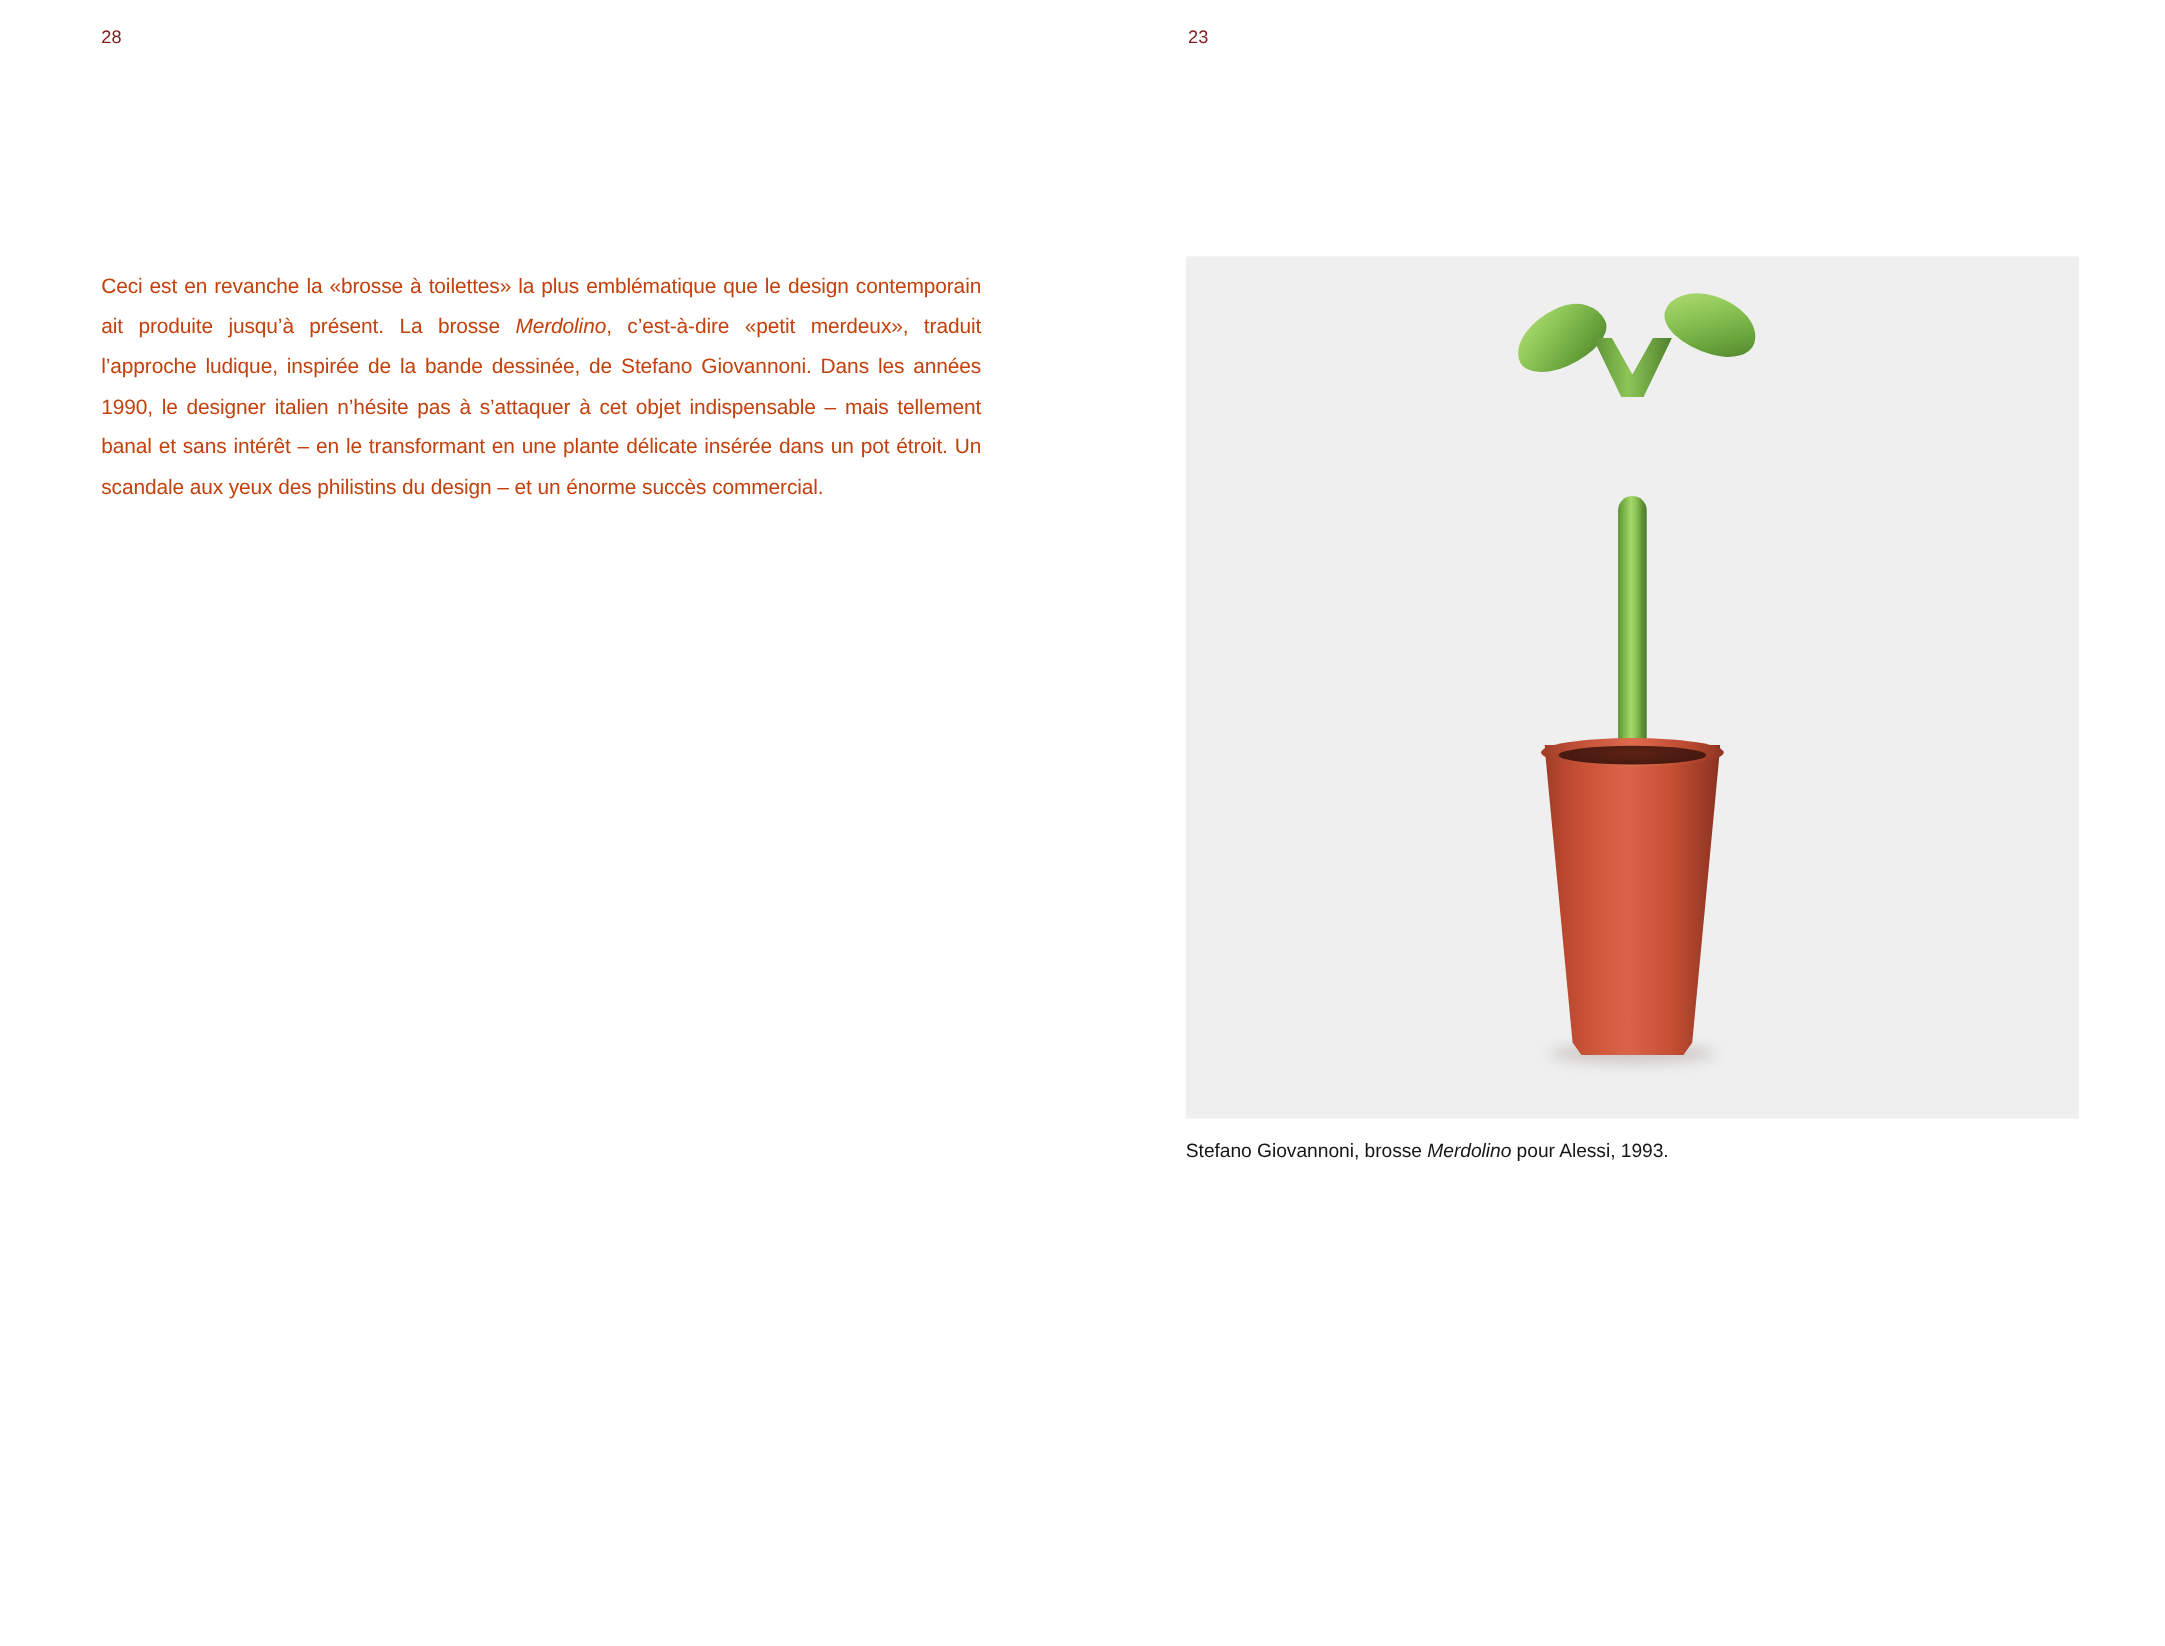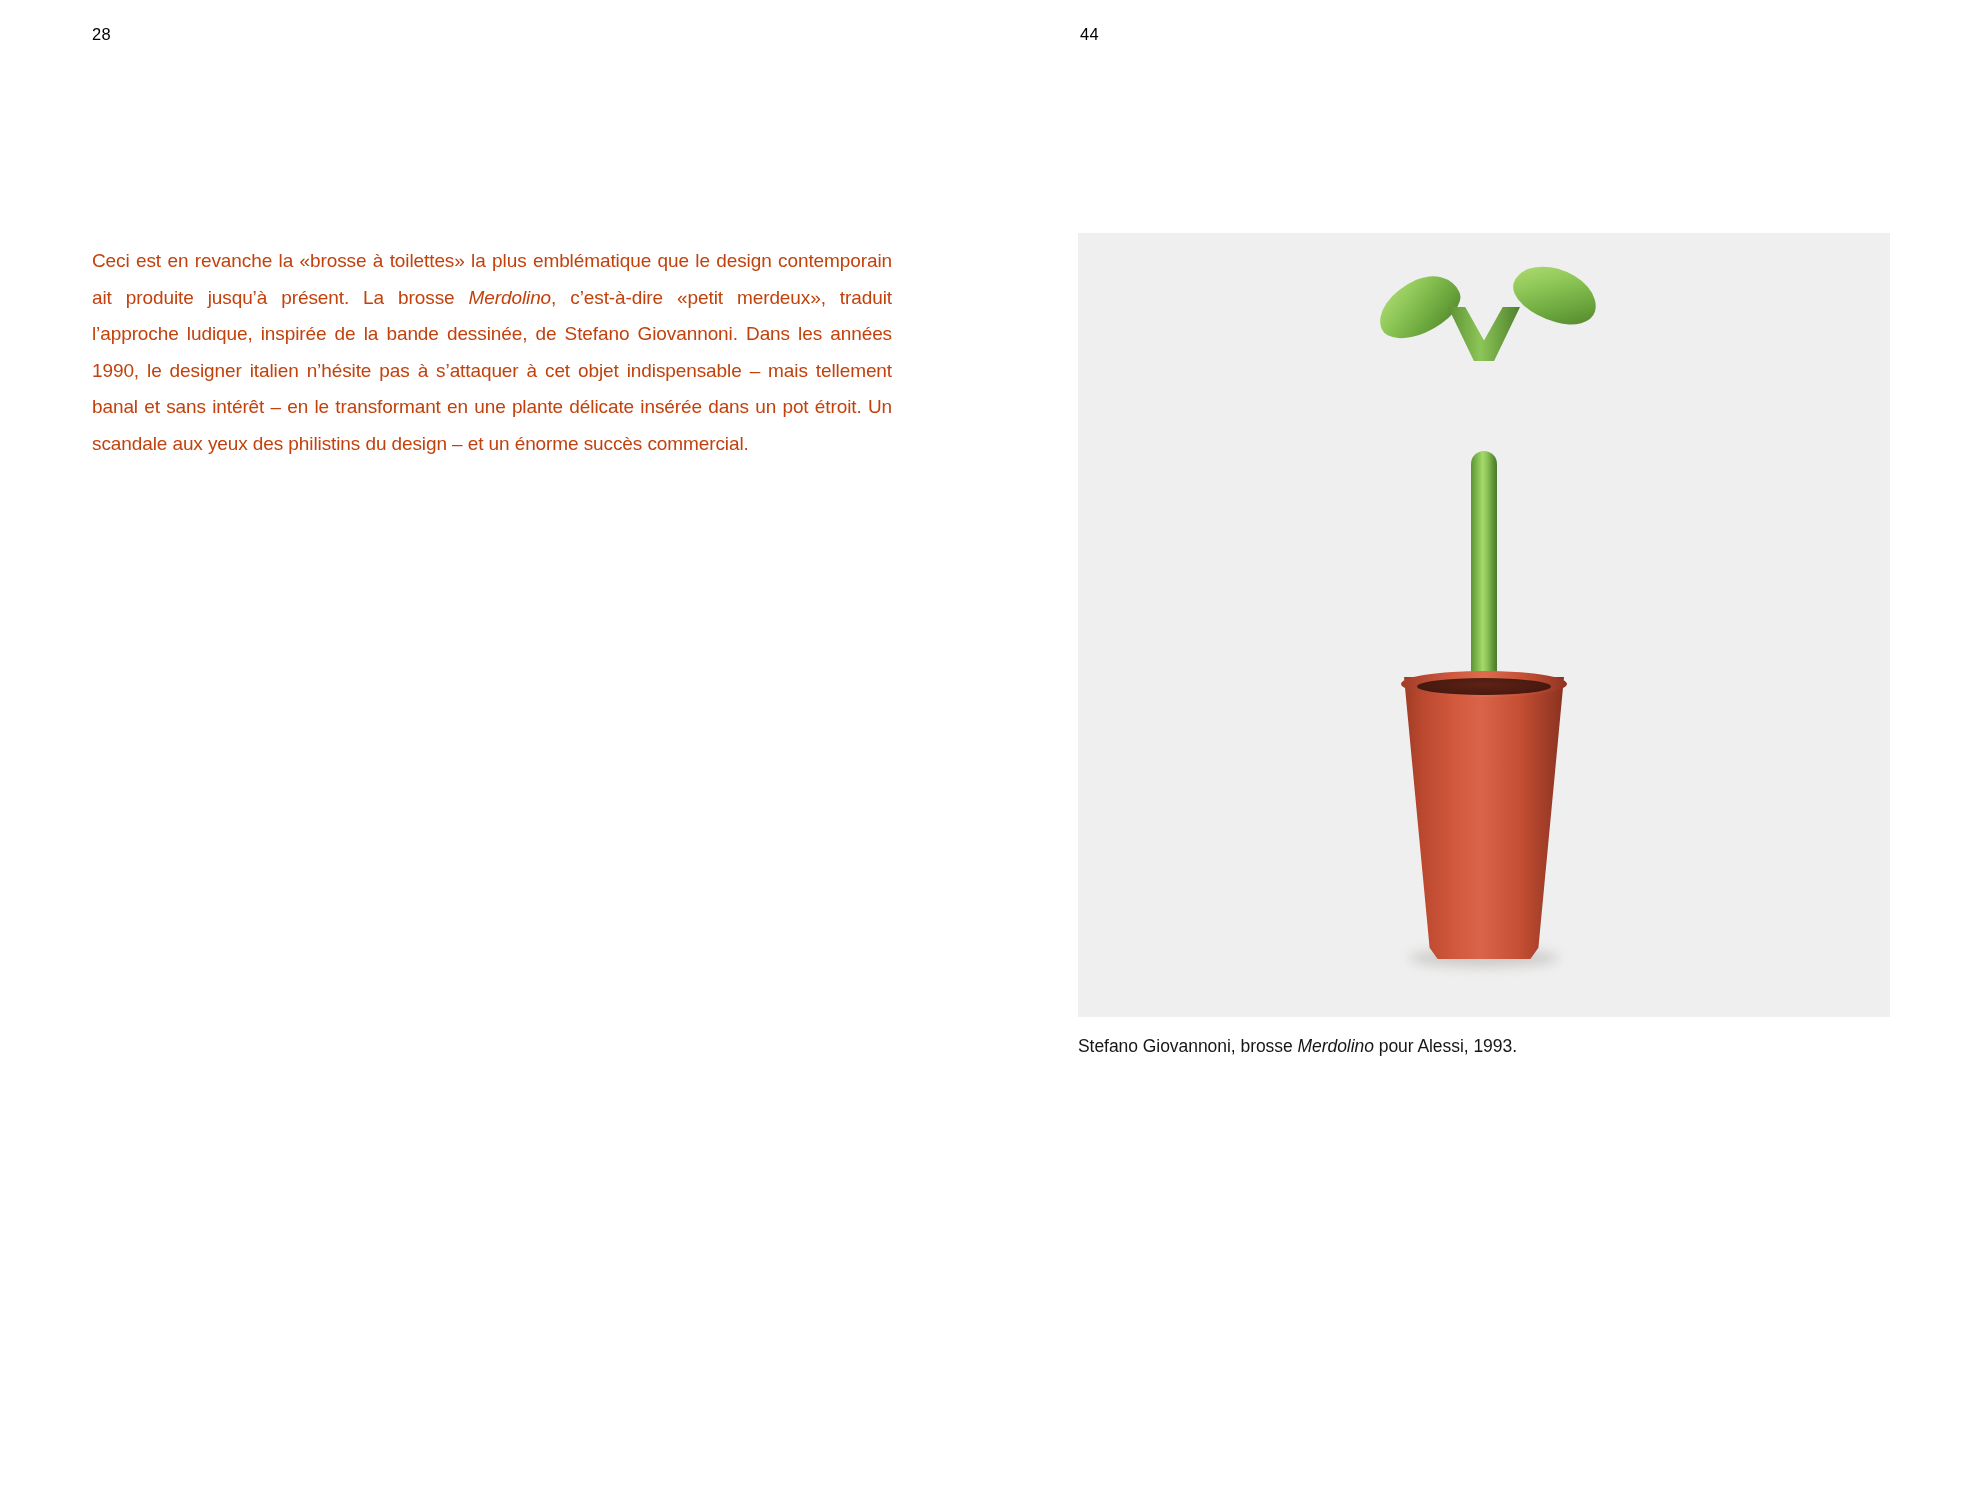"28" .folio { color: #000000 -> #7f1d1d }
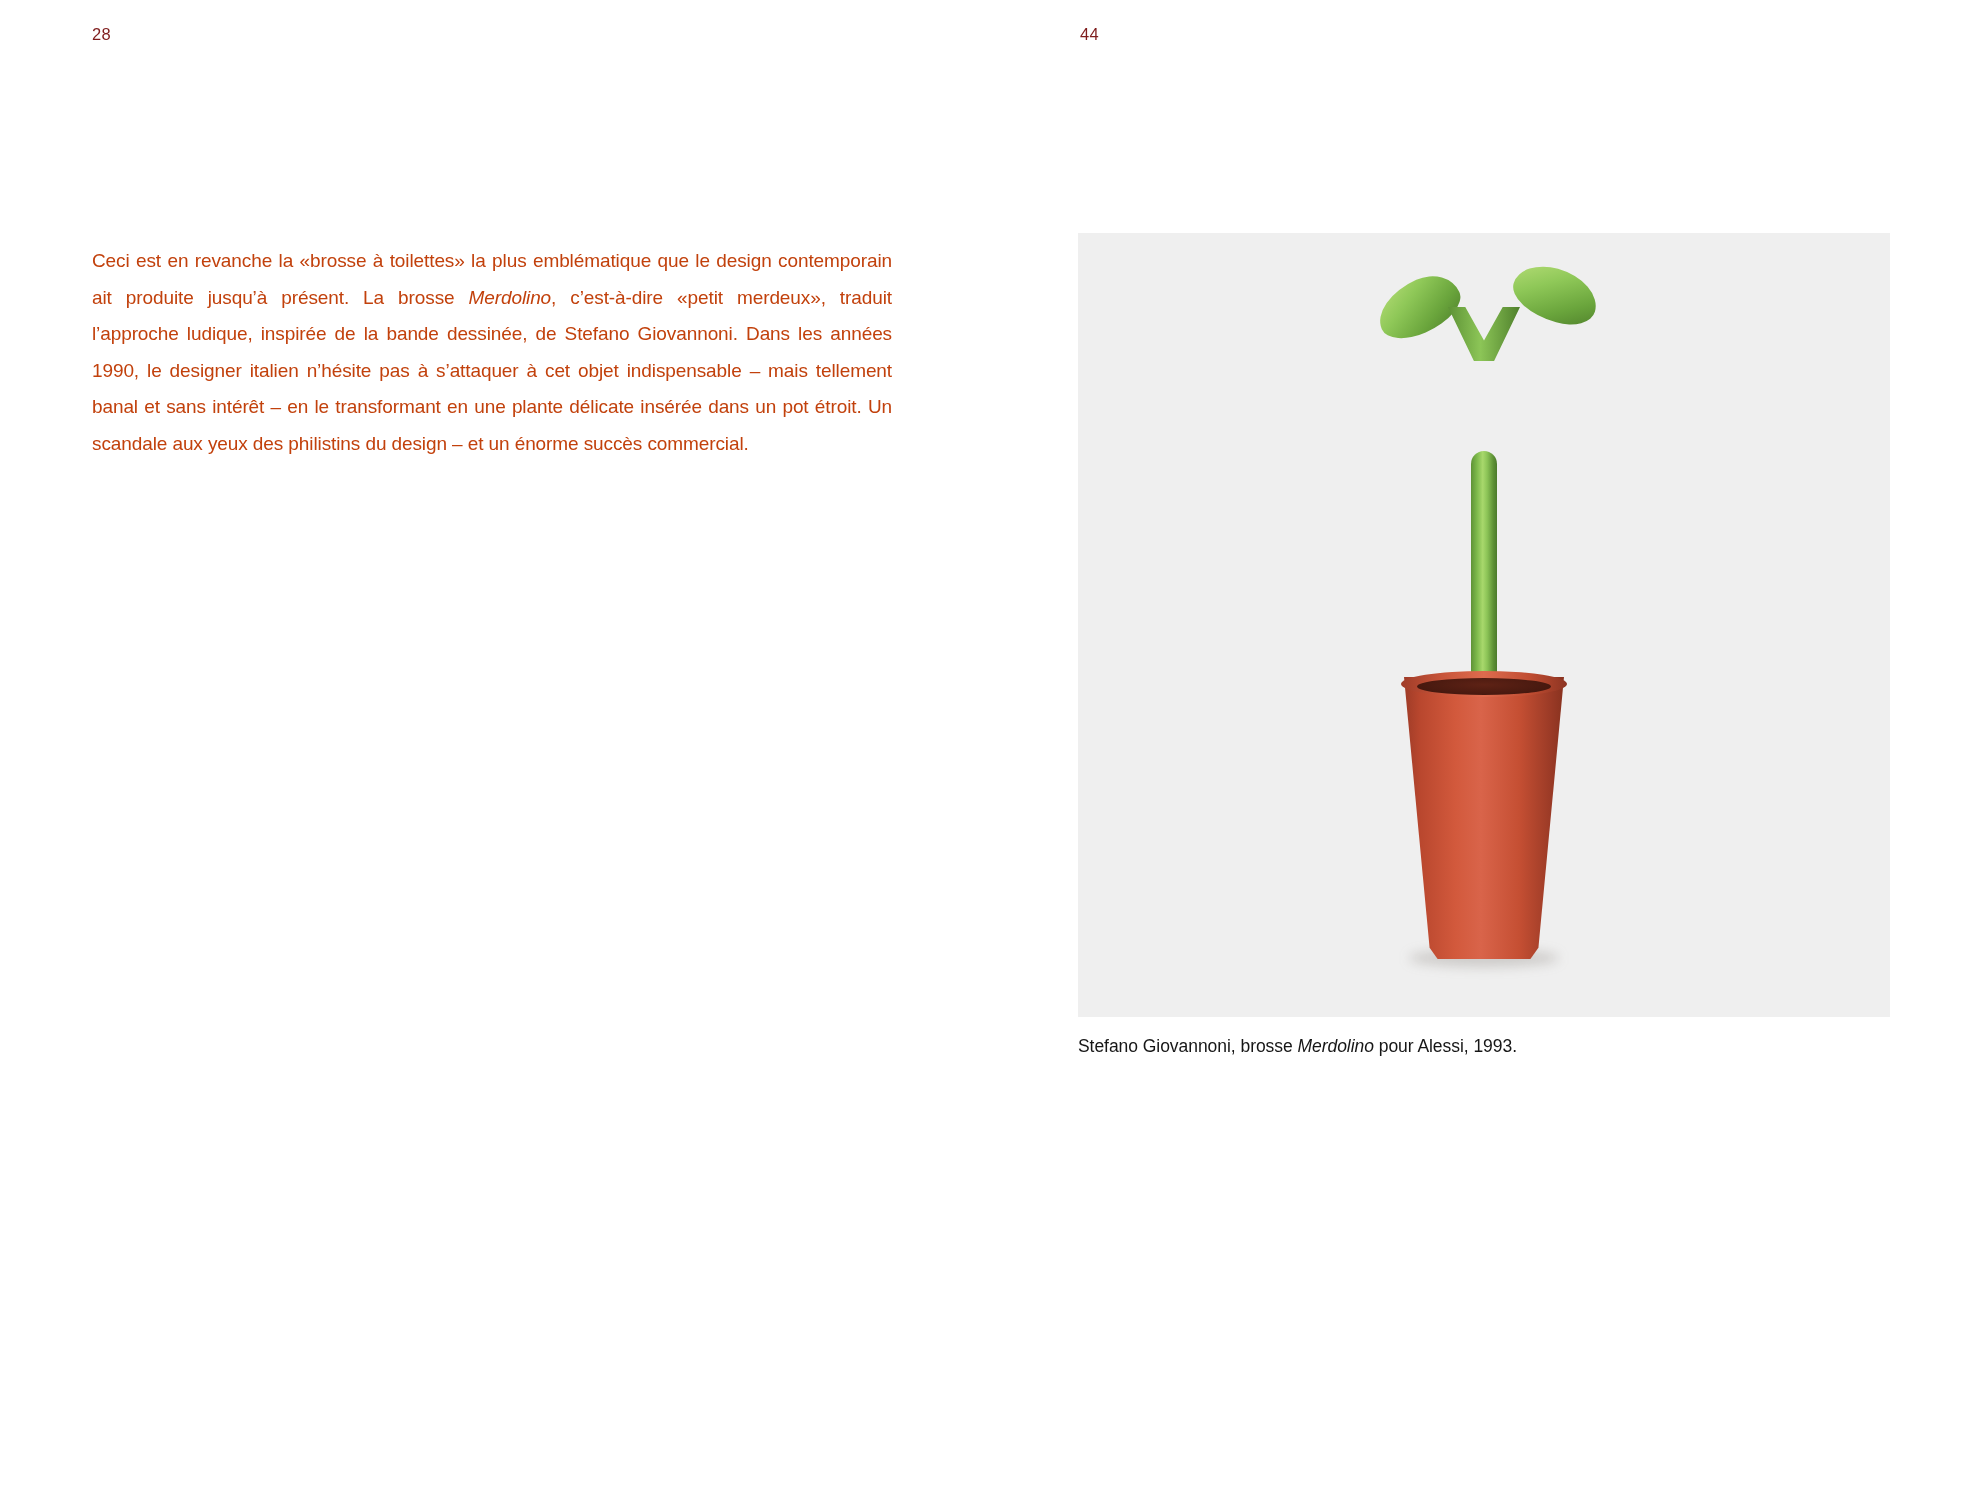"44" div.folio { text: 44 -> 23 }
